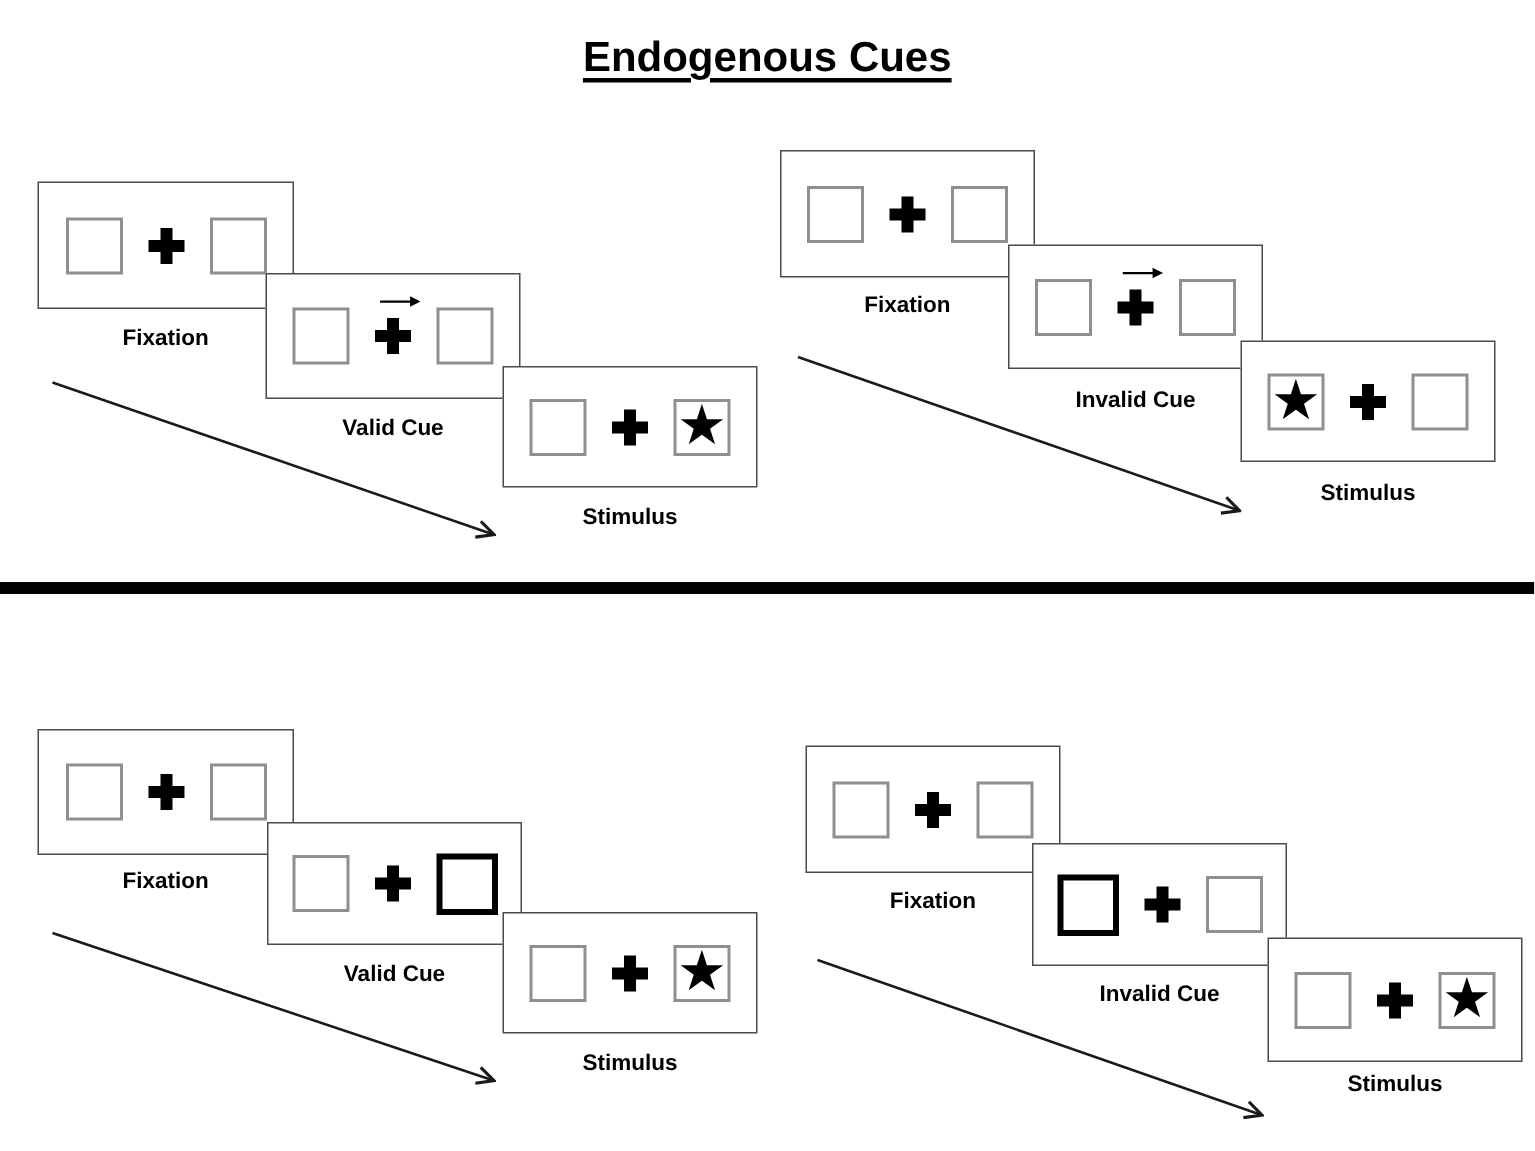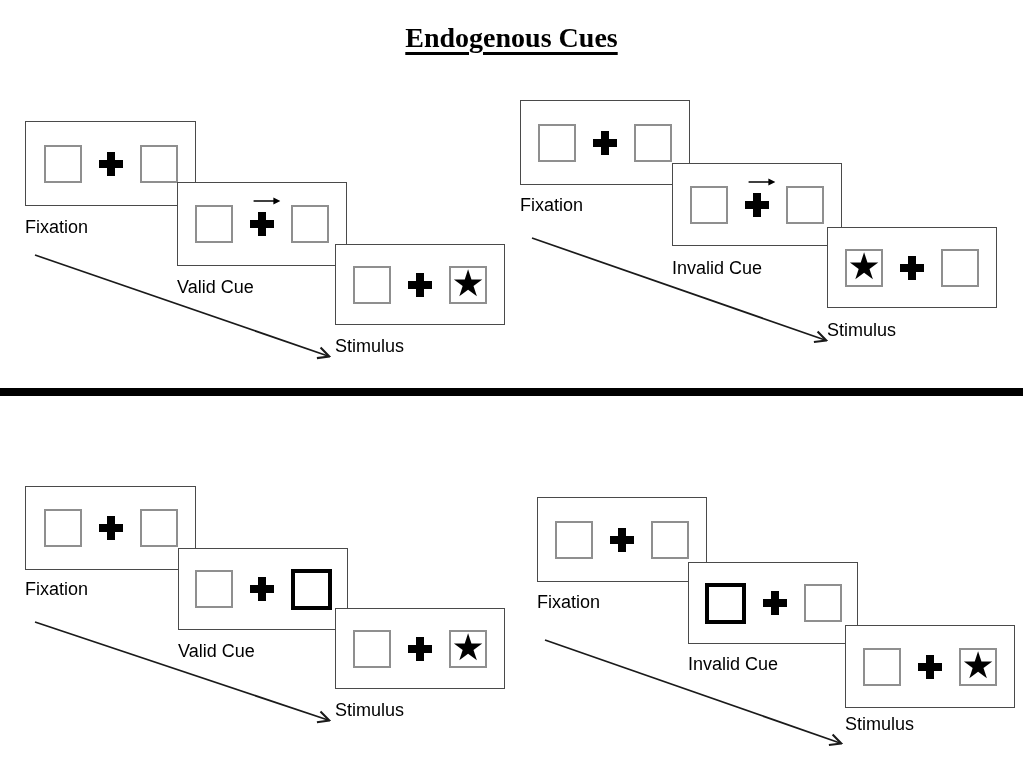"Endogenous Cues" .section-title { font-family: Liberation Serif, serif -> none }
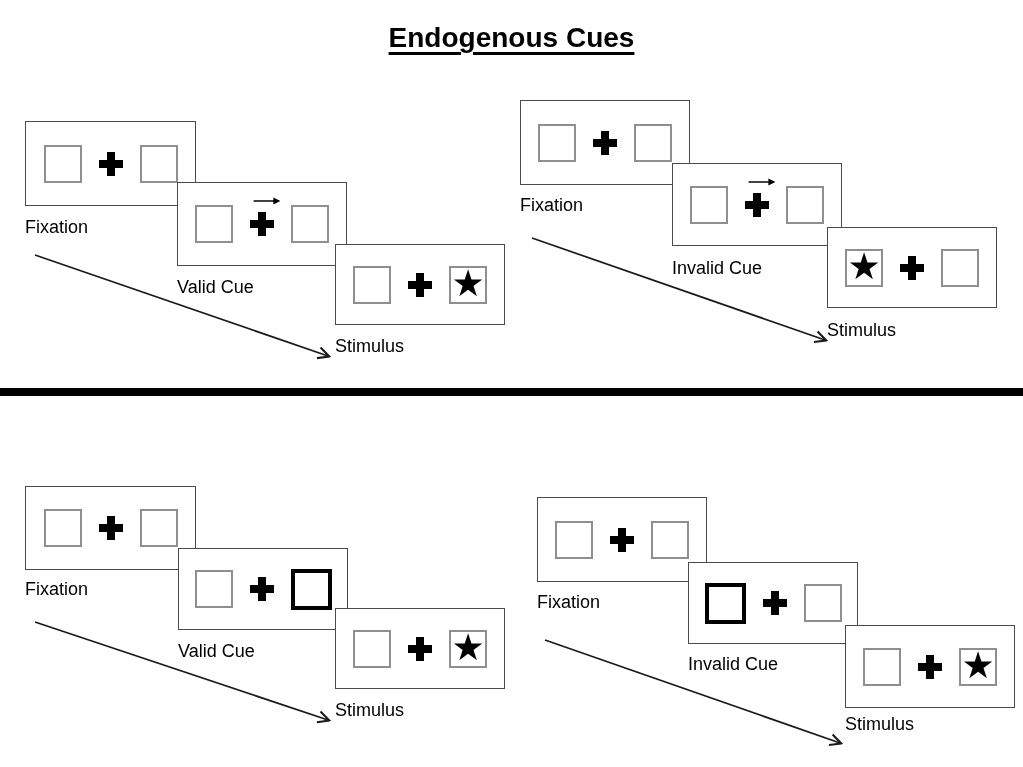"Fixation" .plabel { font-size: 18px -> 15px; font-weight: normal -> bold; text-align: left -> center }
